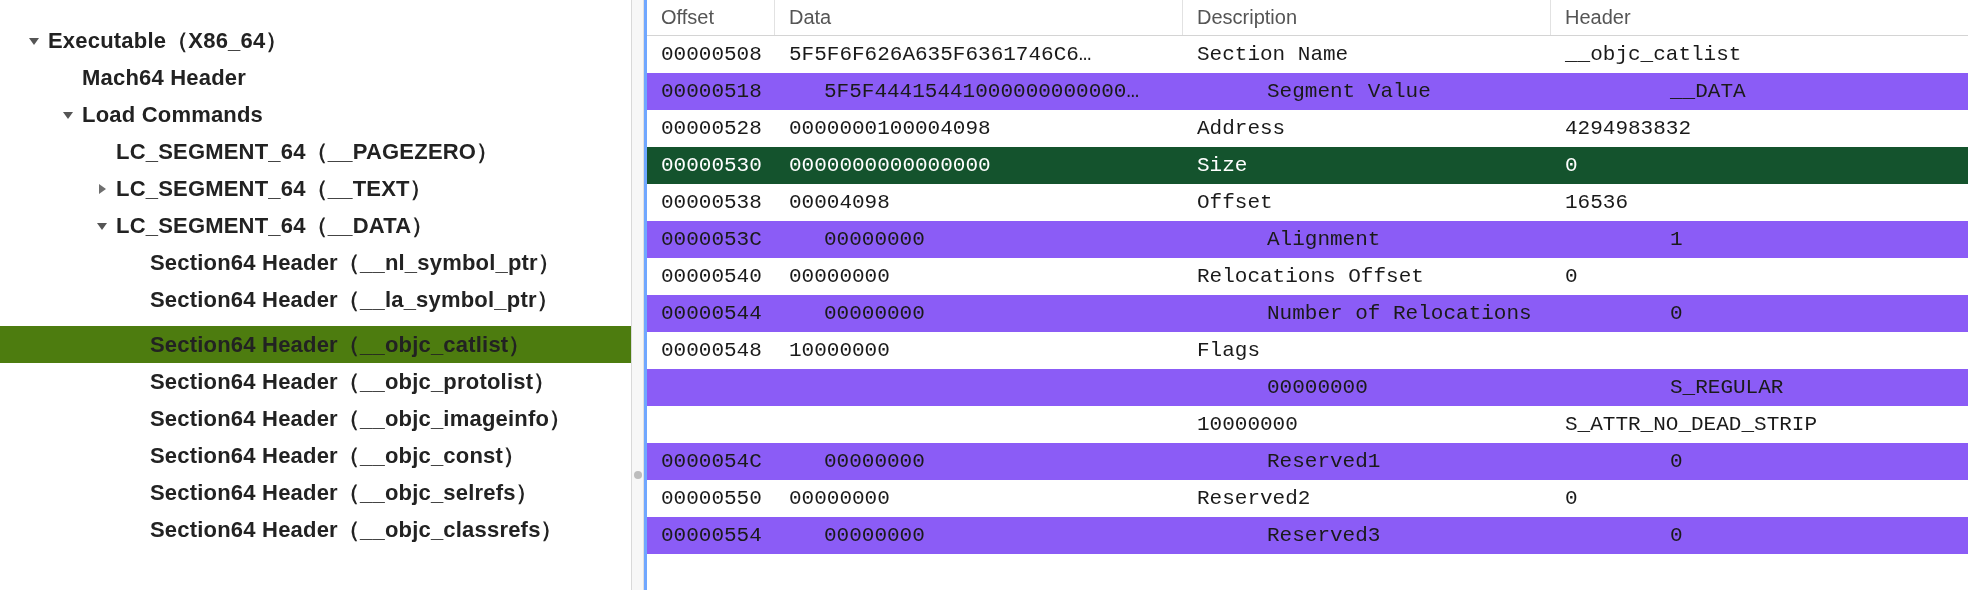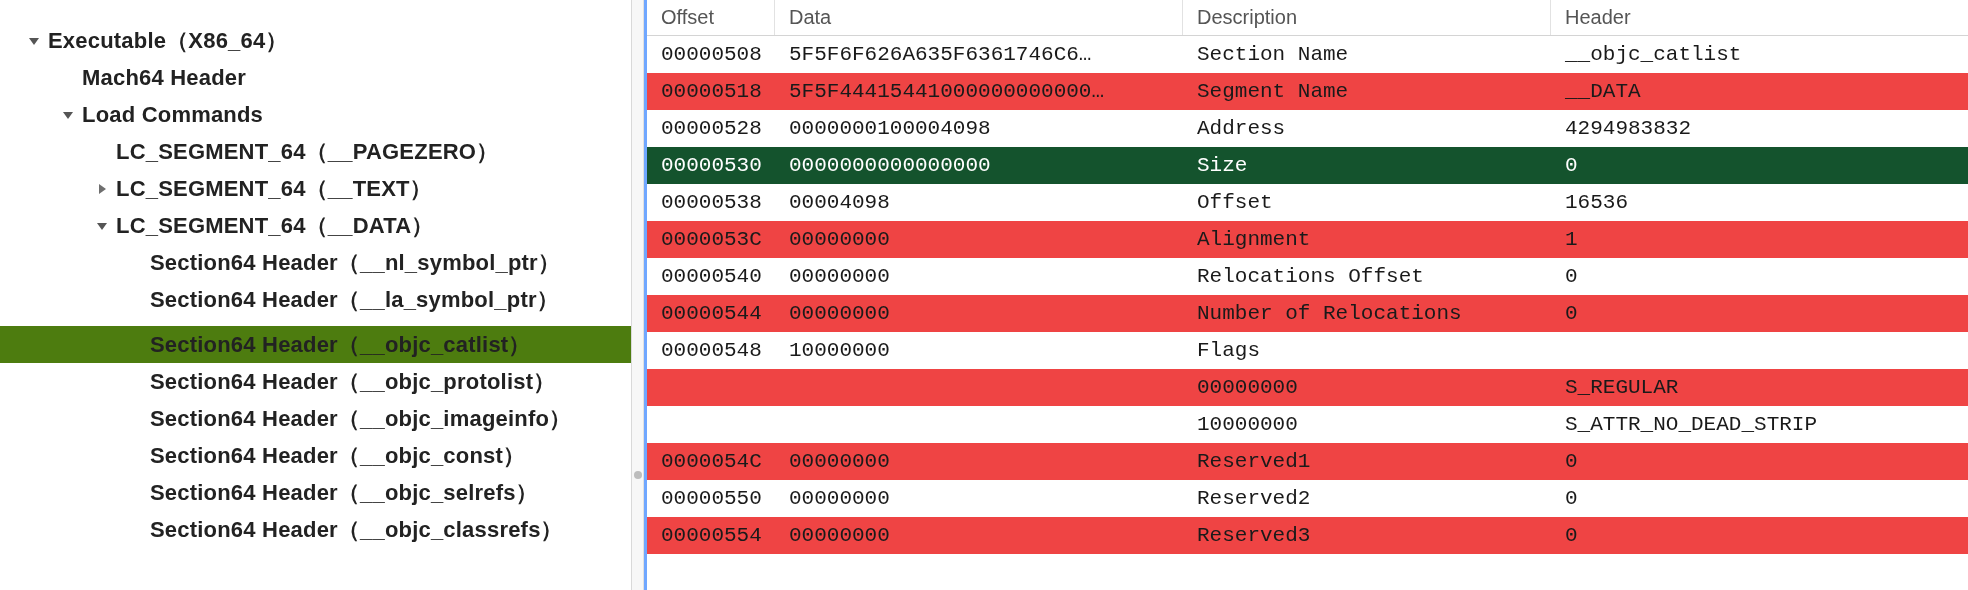"00000518" .trow.alt { background: #ef4444 -> #8b5cf6; gap: none -> 35px }
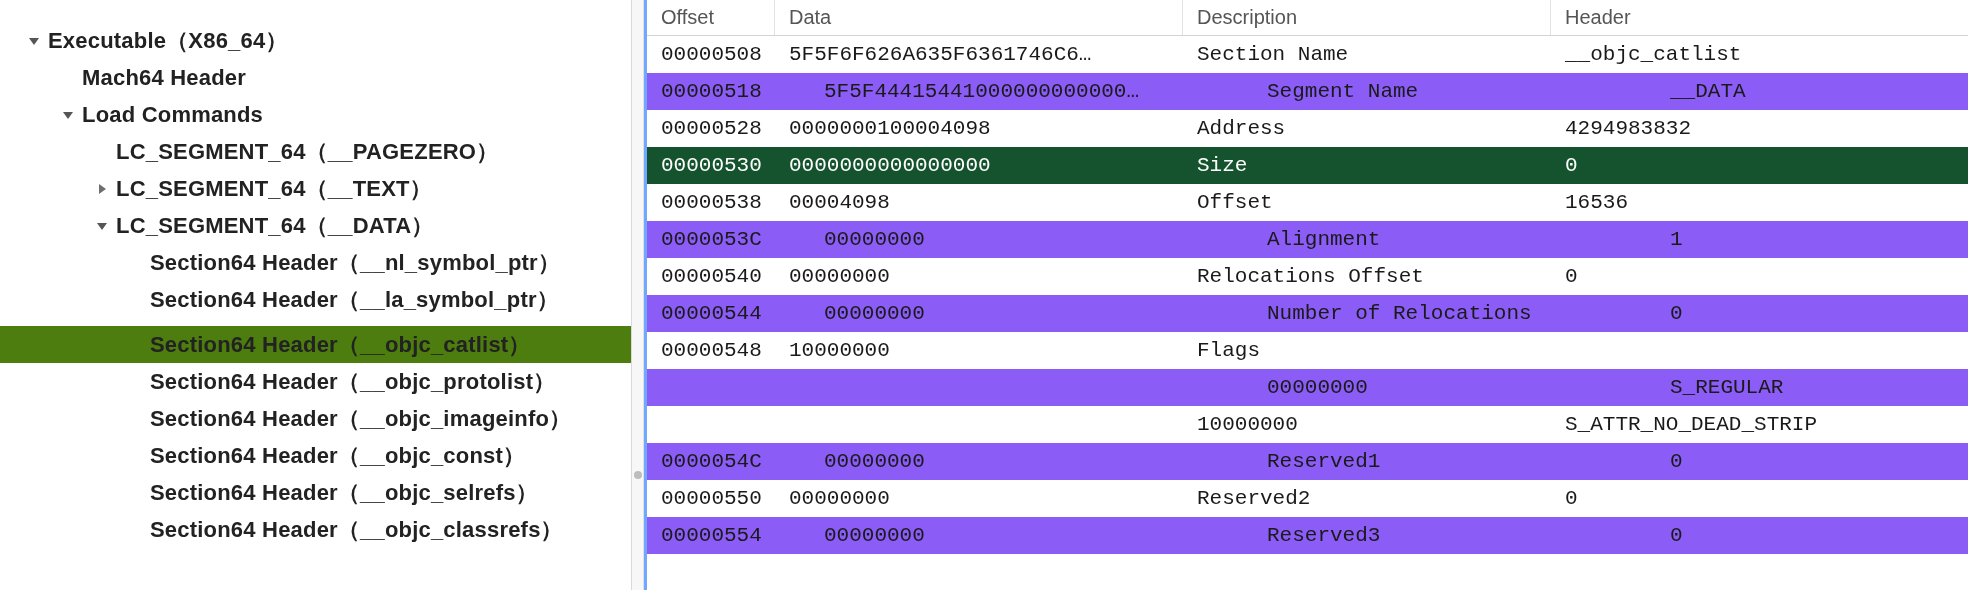"Segment Name" div.td { text: Name -> Value }
